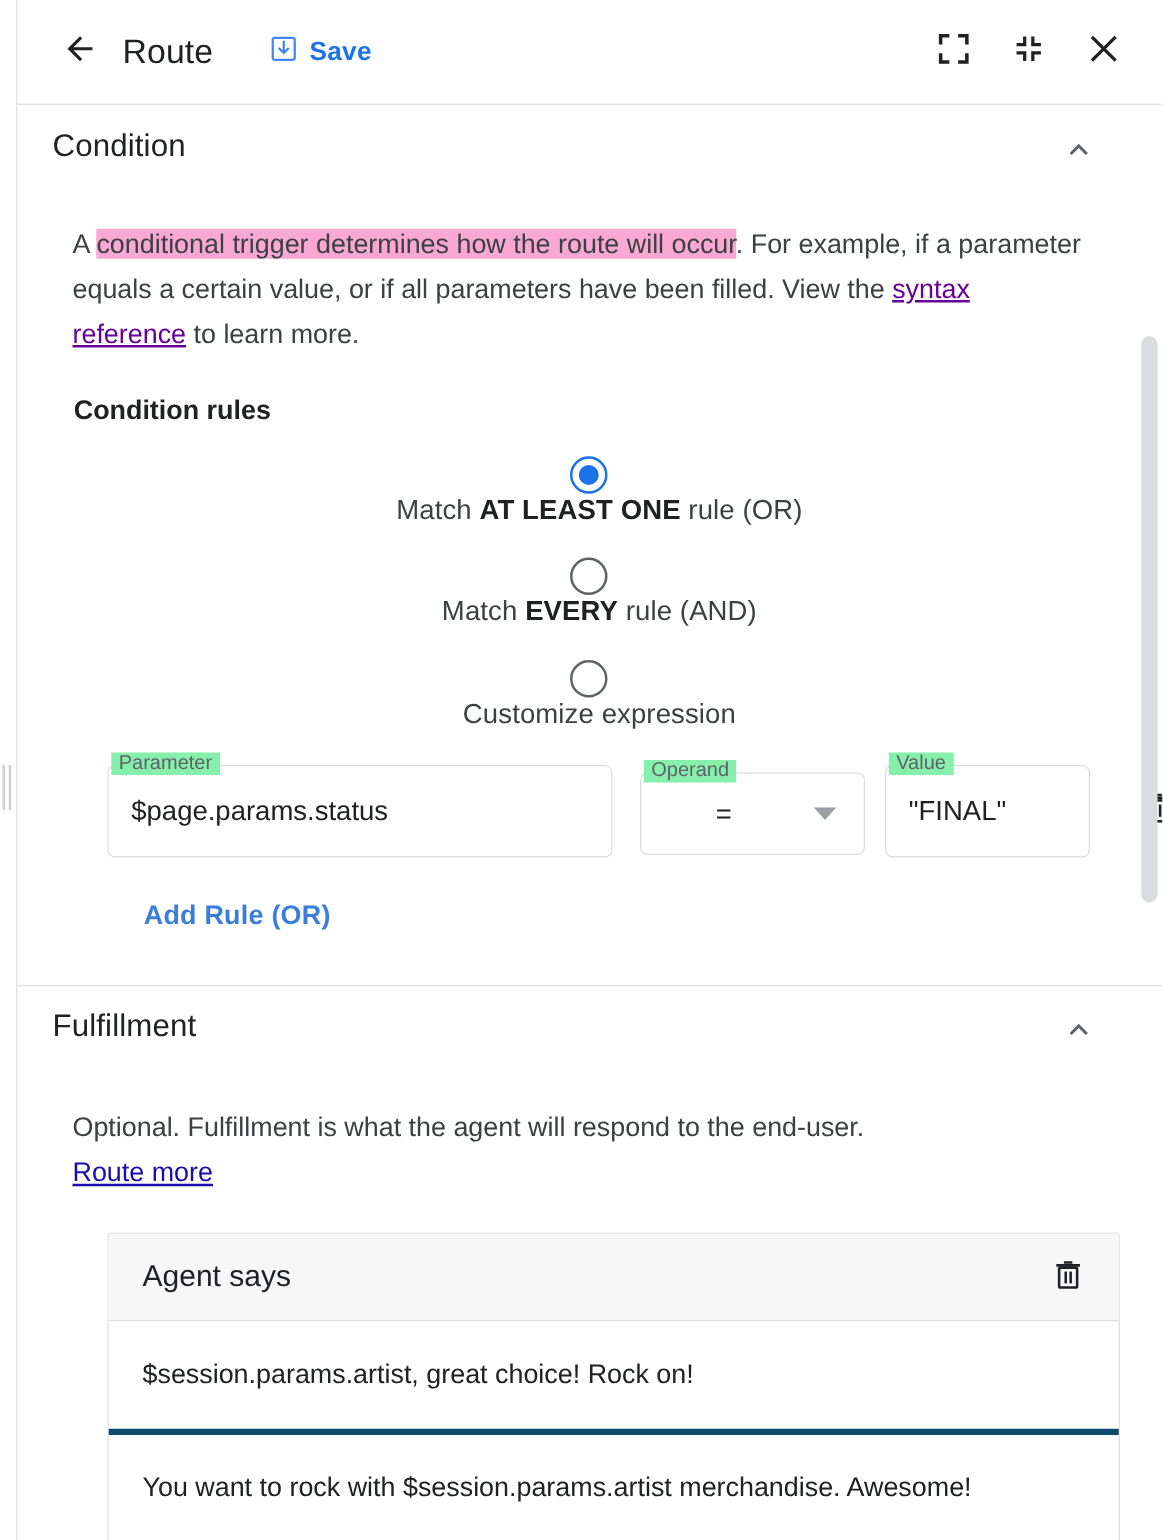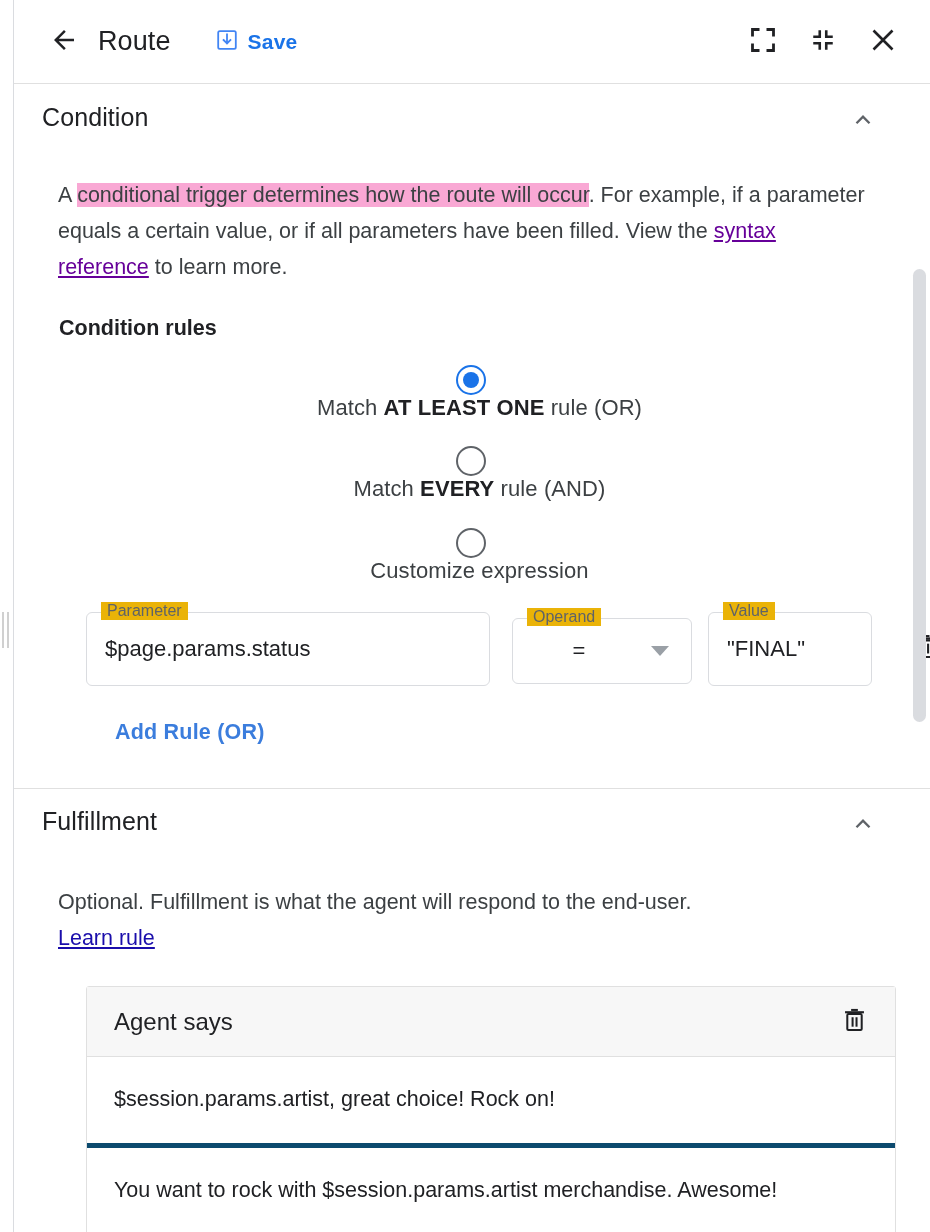"Parameter" .field-legend { background: #eab308 -> #86efac; left: 14px -> 2px }
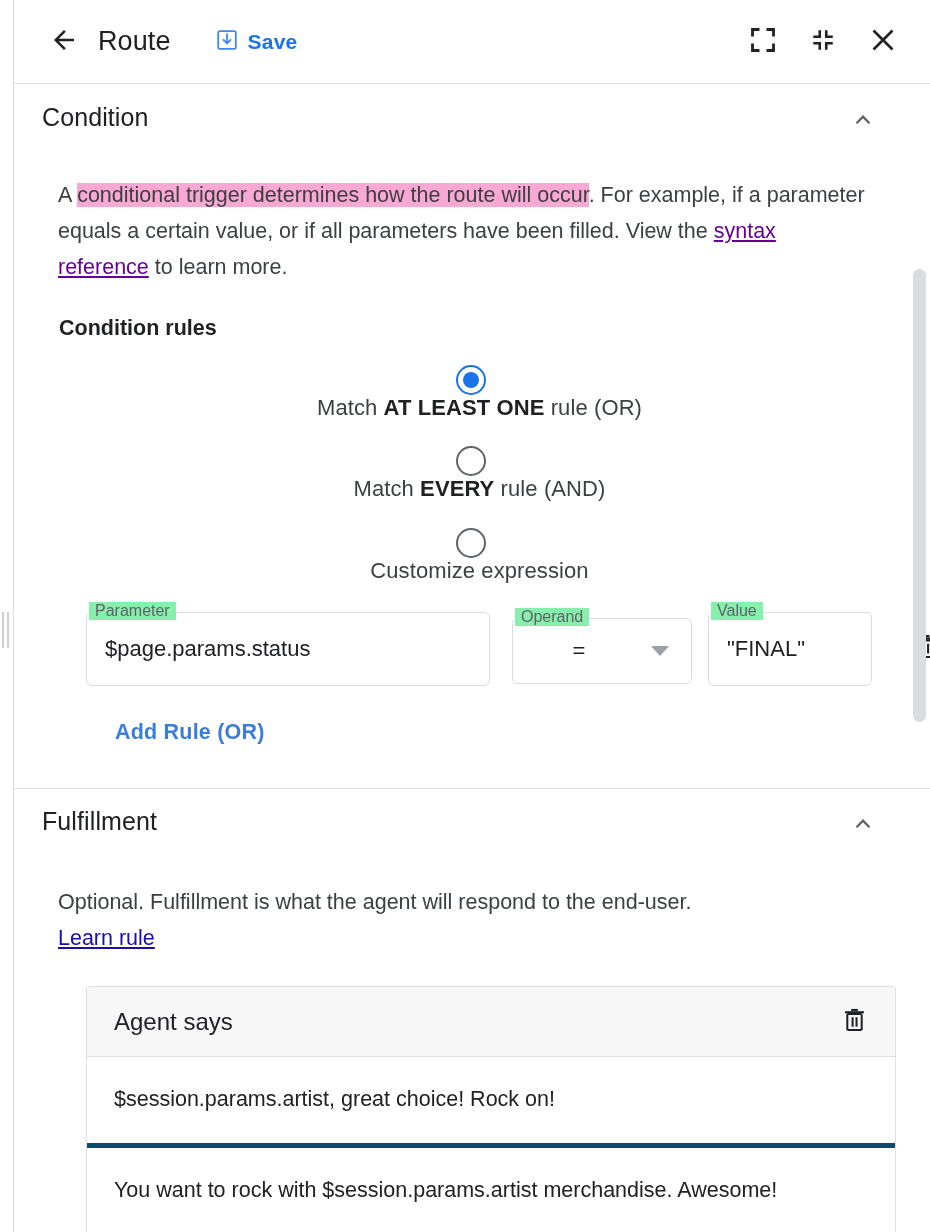"Learn rule" a.link-blue { text: Learn rule -> Route more }
